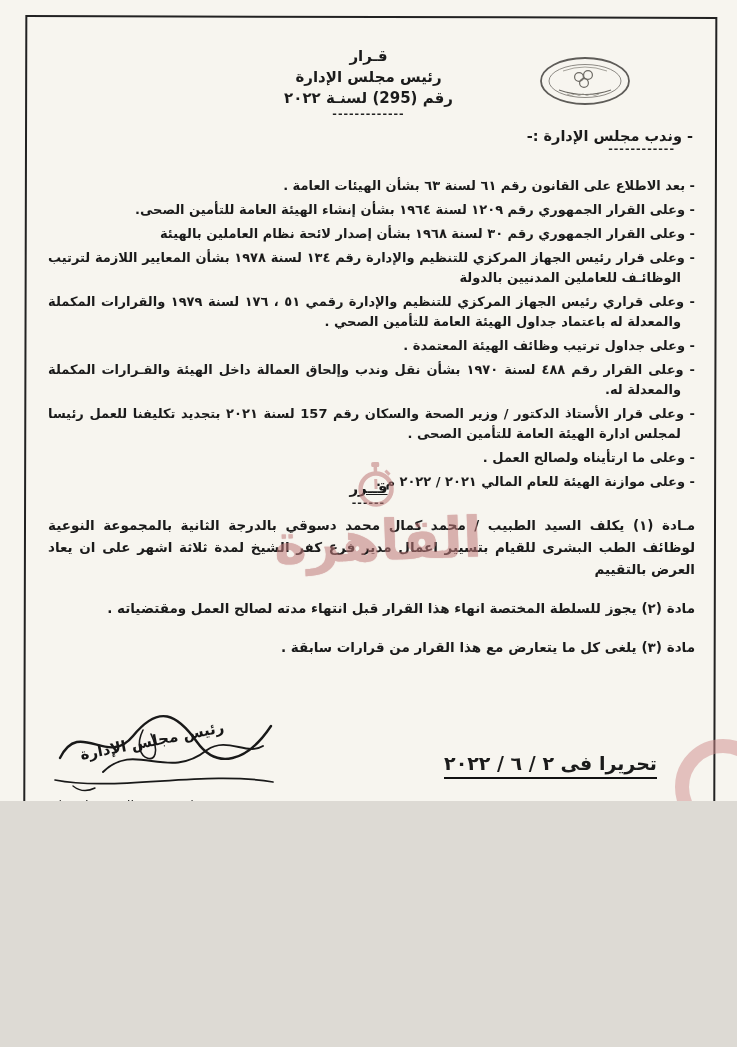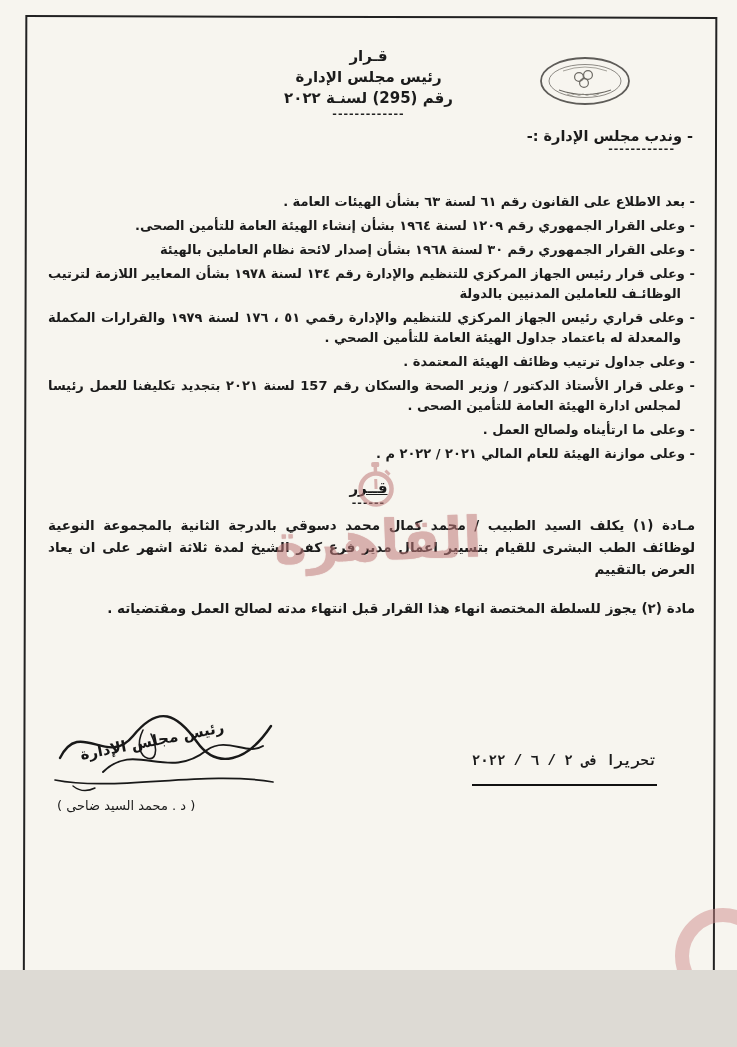"قـرار" .page { height: 970px -> 801px }
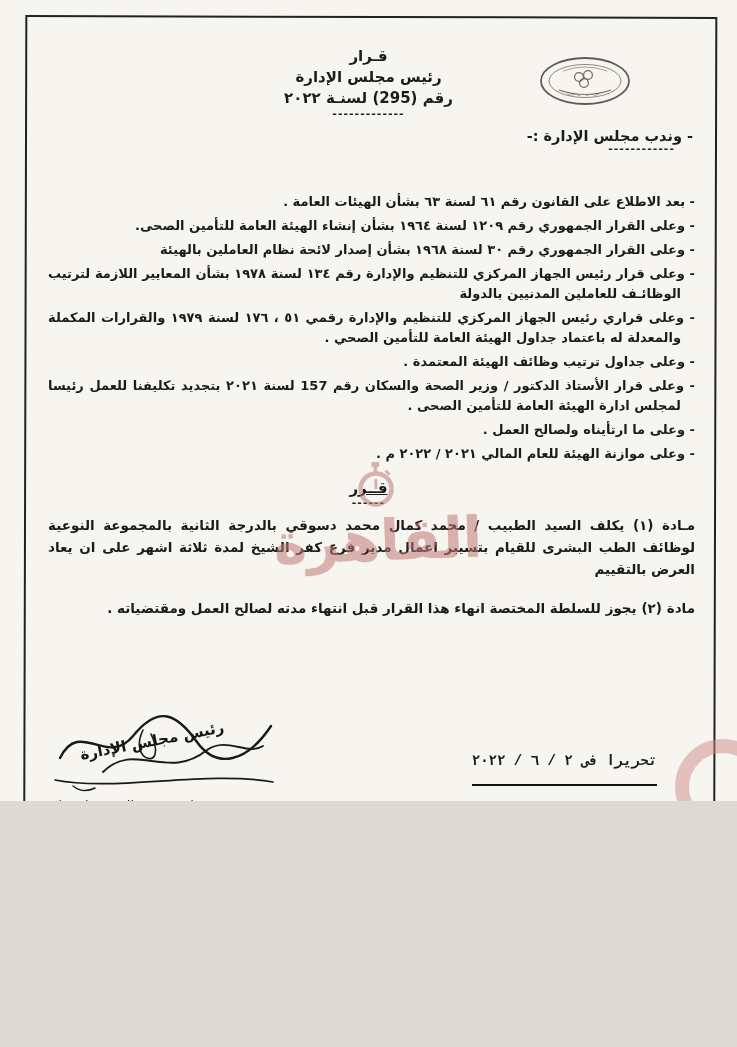"- بعد الاطلاع على القانون" .preamble { margin-top: 16px -> none }
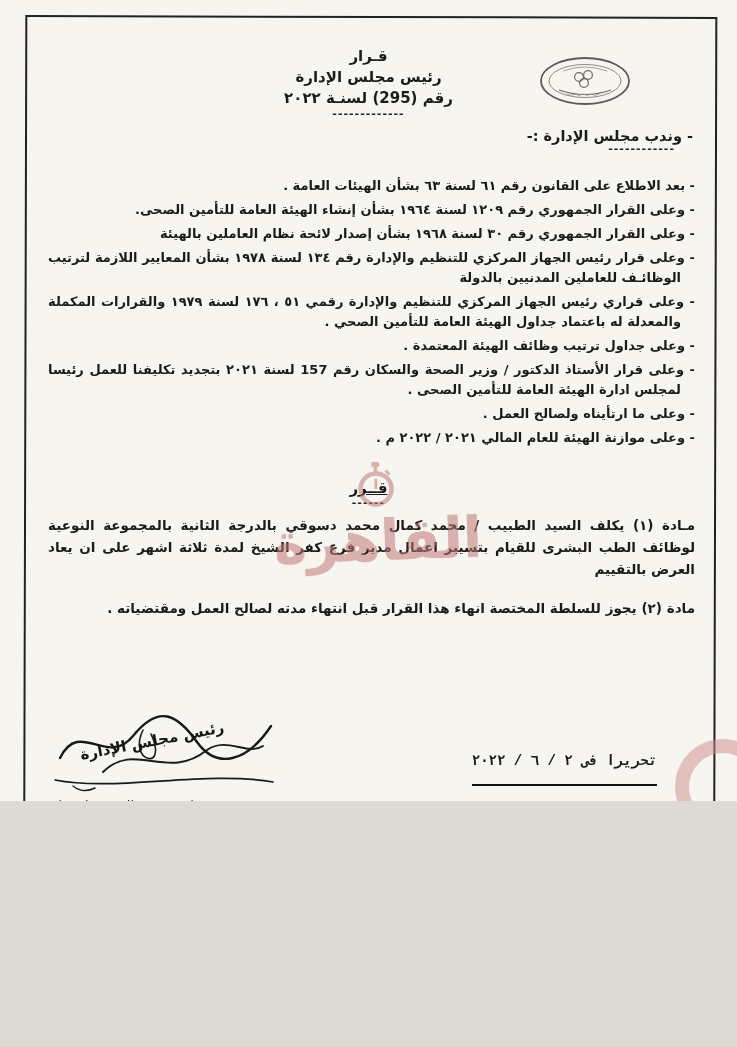"- وعلى القرار رقم ٤٨٨" div.clause { html: none -> <div>- وعلى القرار رقم ٤٨٨ لسنة ١٩٧٠ بشأن نقل وندب وإلحاق العمالة داخل الهيئة والقـرارات المكملة والمعدلة له.</div> }
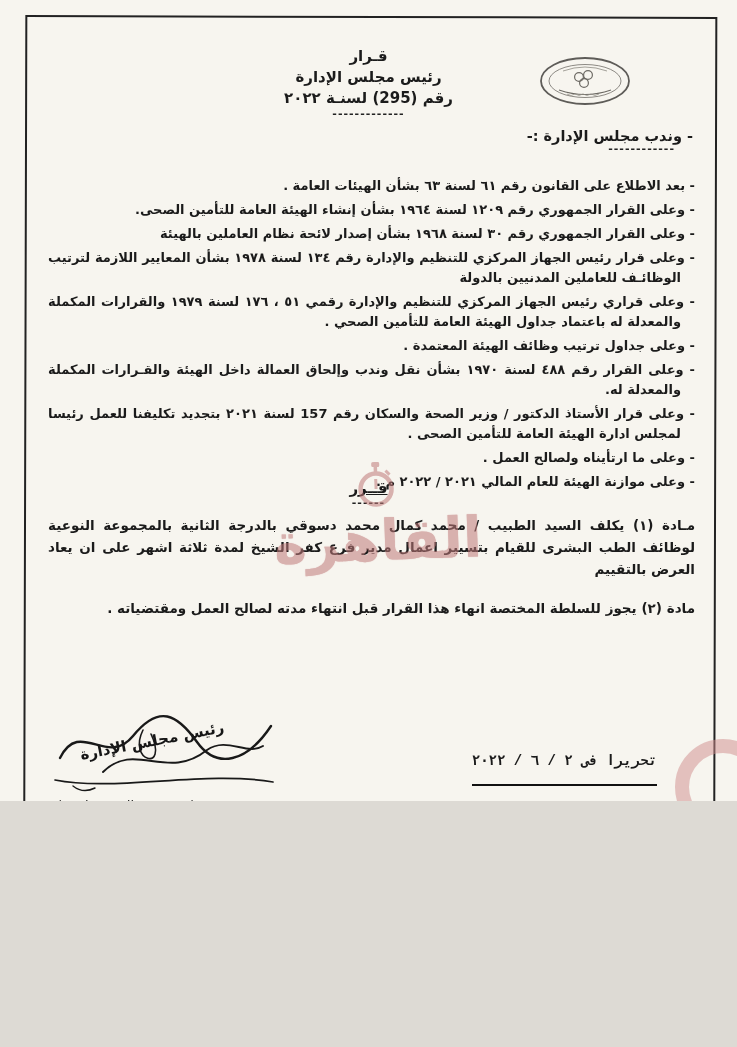"مادة (٣) يلغى كل ما" p.article { html: none -> <p><span>مادة (٣)</span> <span>يلغى كل ما يتعارض مع هذا القرار من قرارات سابقة .</span></p> }
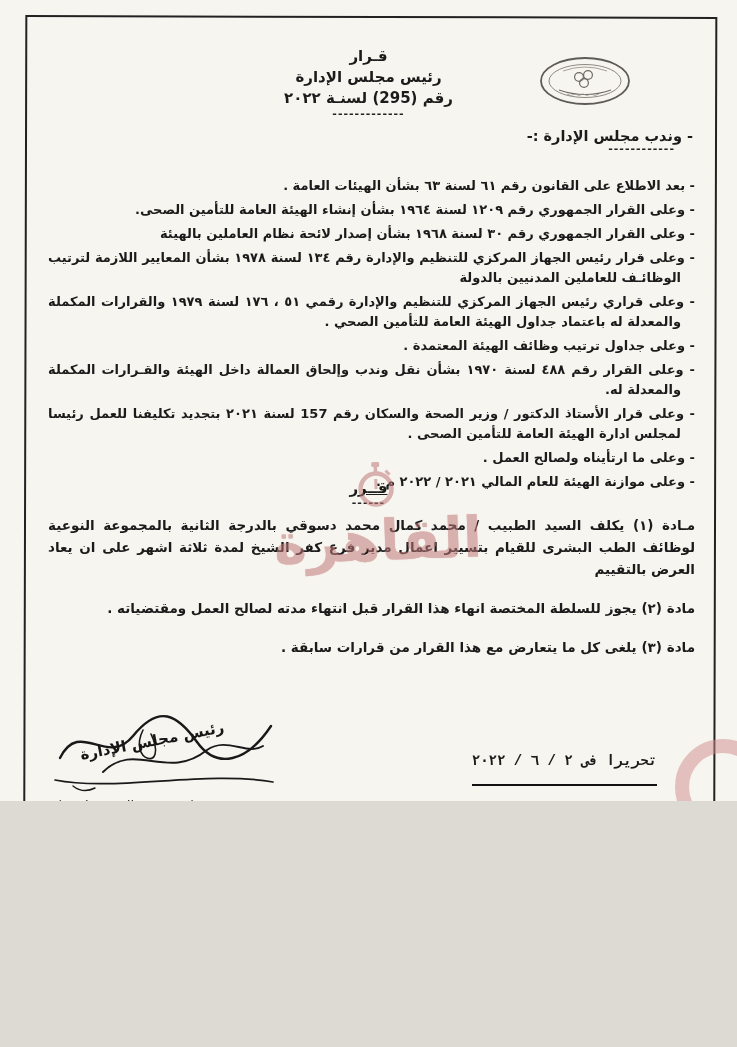"تحريرا فى ٢ / ٦" .date-line { font-family: Liberation Mono, monospace -> none; font-size: 14px -> 19px; padding-bottom: 15px -> 3px }
